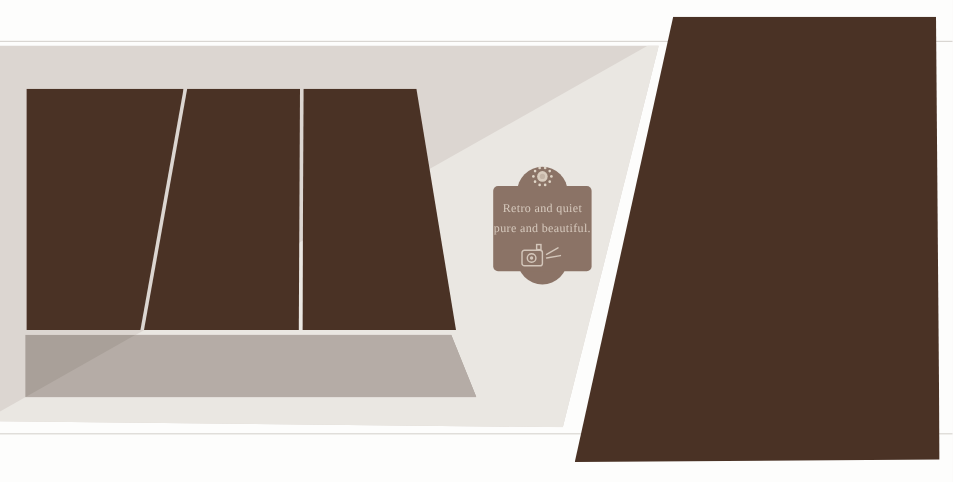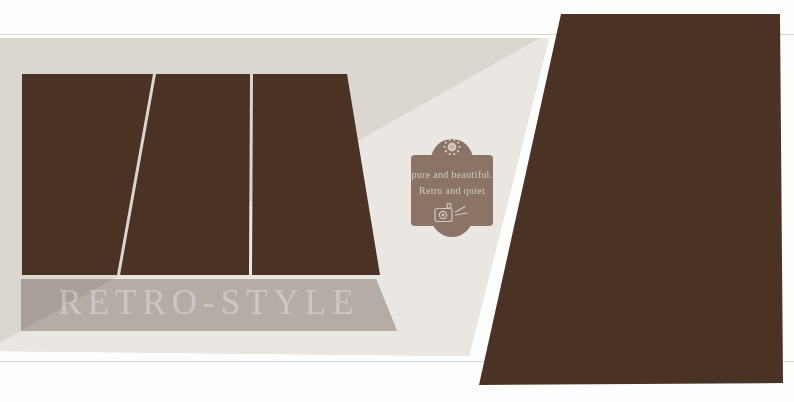"pure and beautiful." div { order: before "Retro and quiet" -> after "Retro and quiet" }
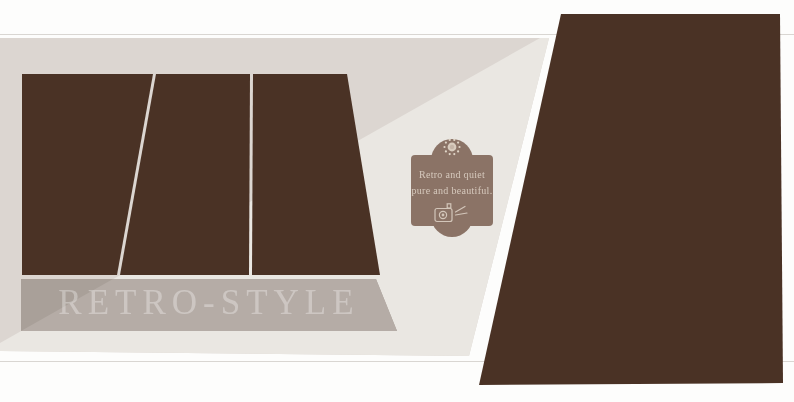"RETRO-STYLE" div.band-title { html: <div>RETRO-STYLE</div> -> none }
